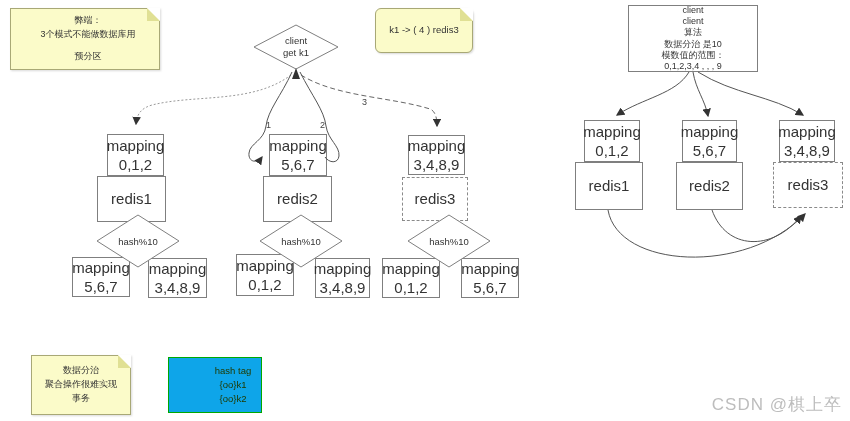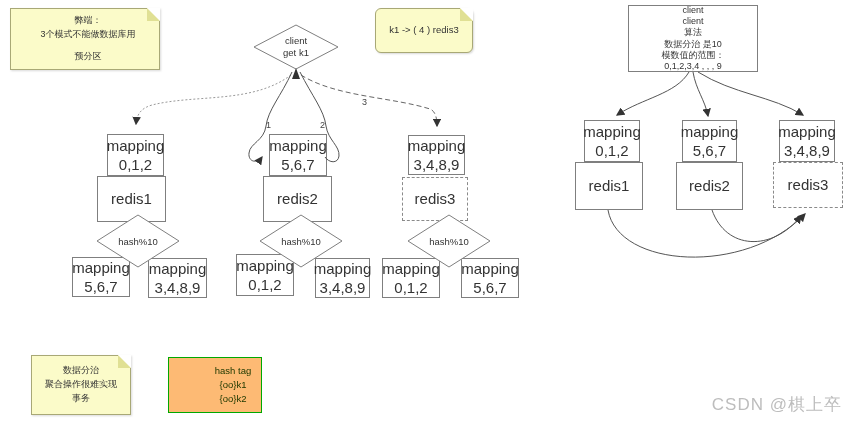"hash tag" .green { background: #fdba74 -> #0ea5e9 }
